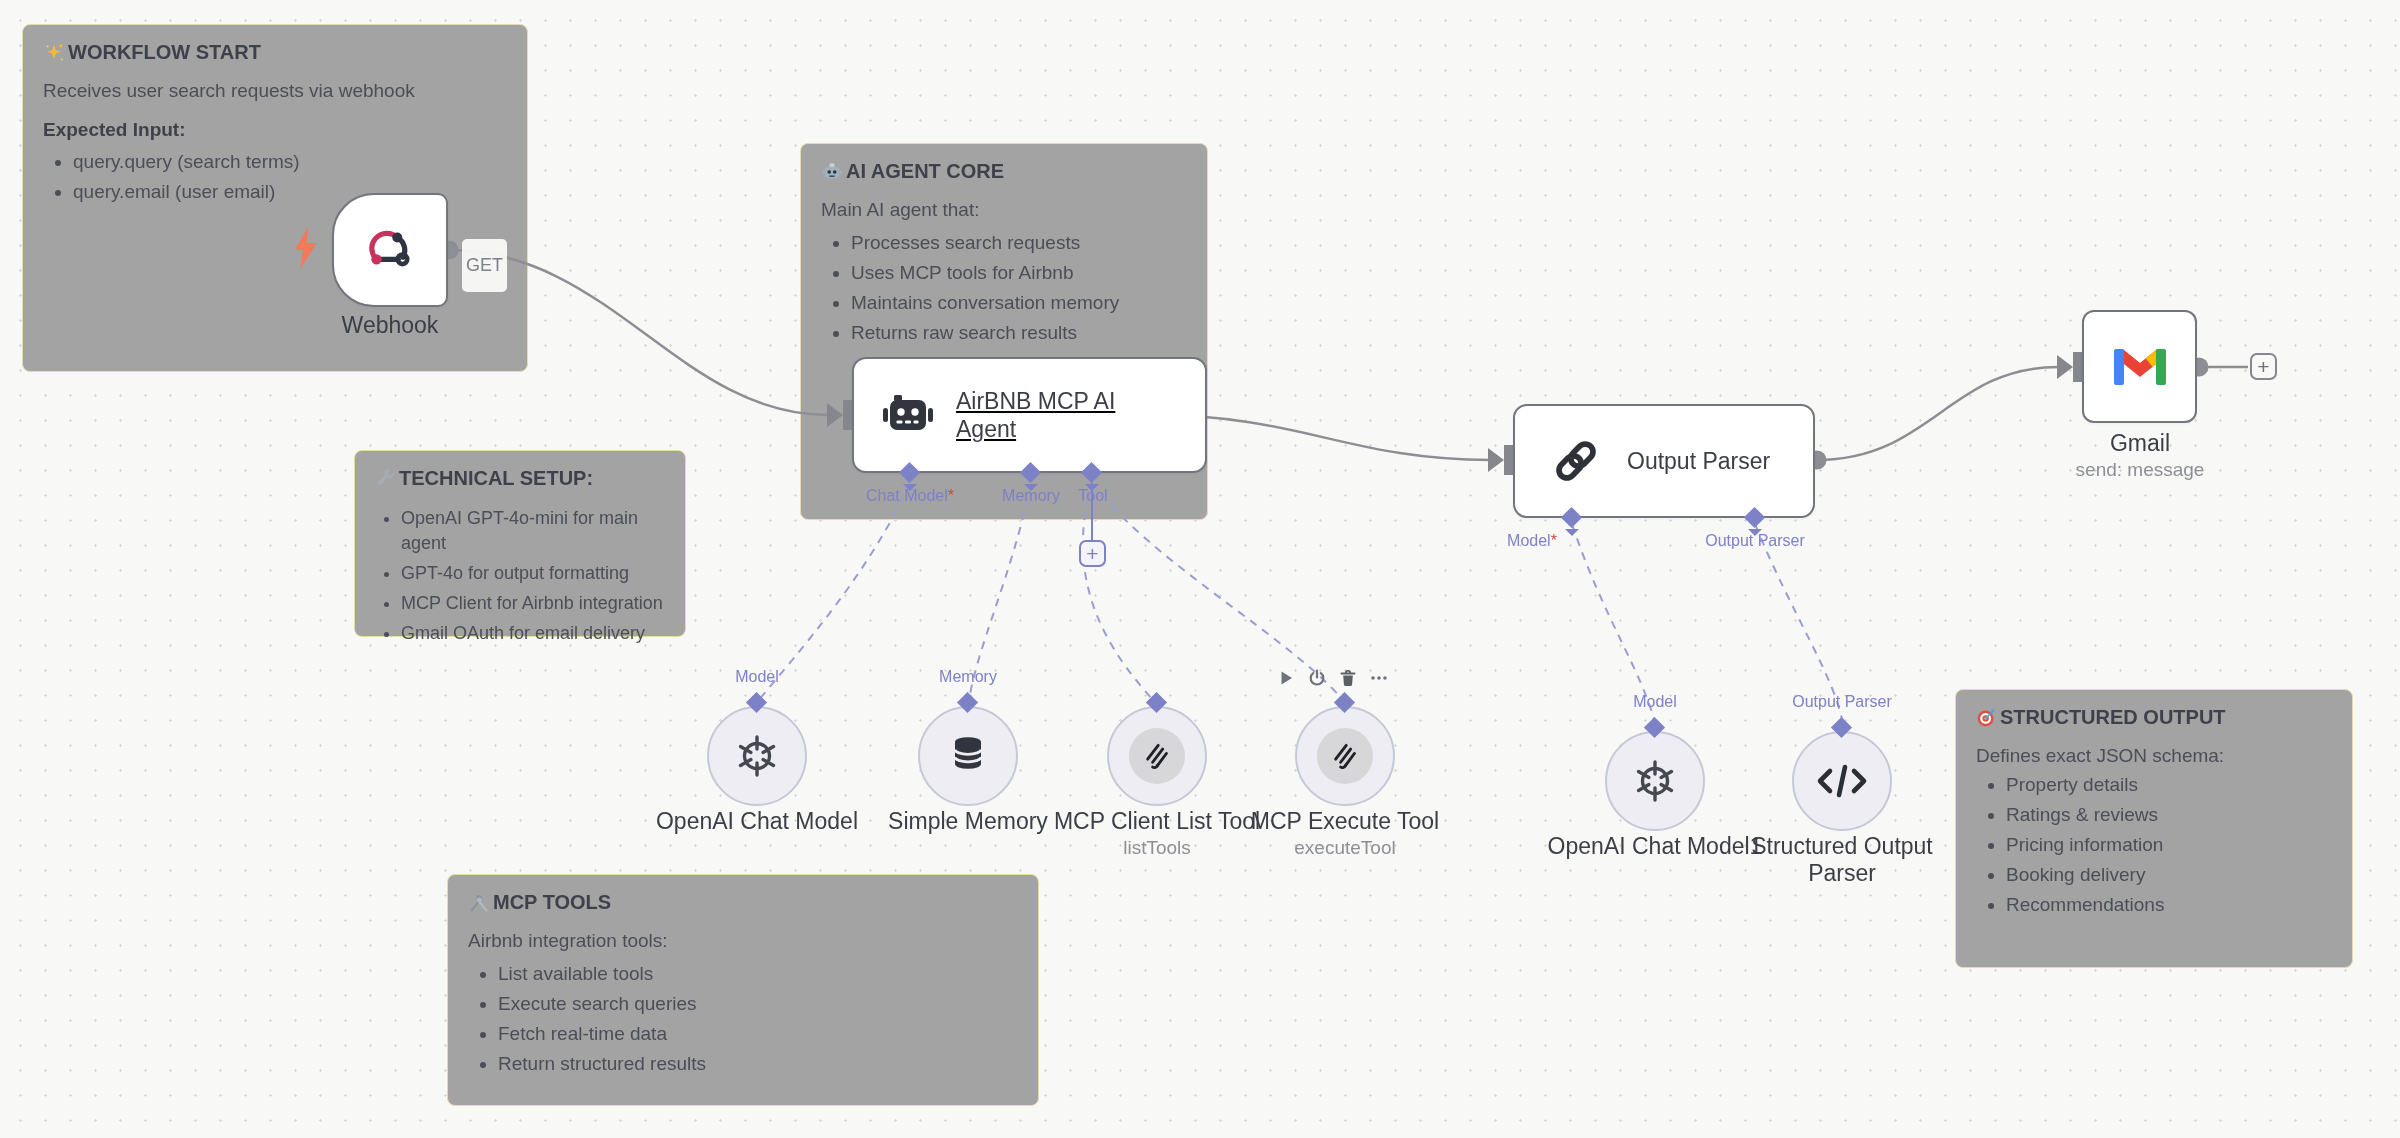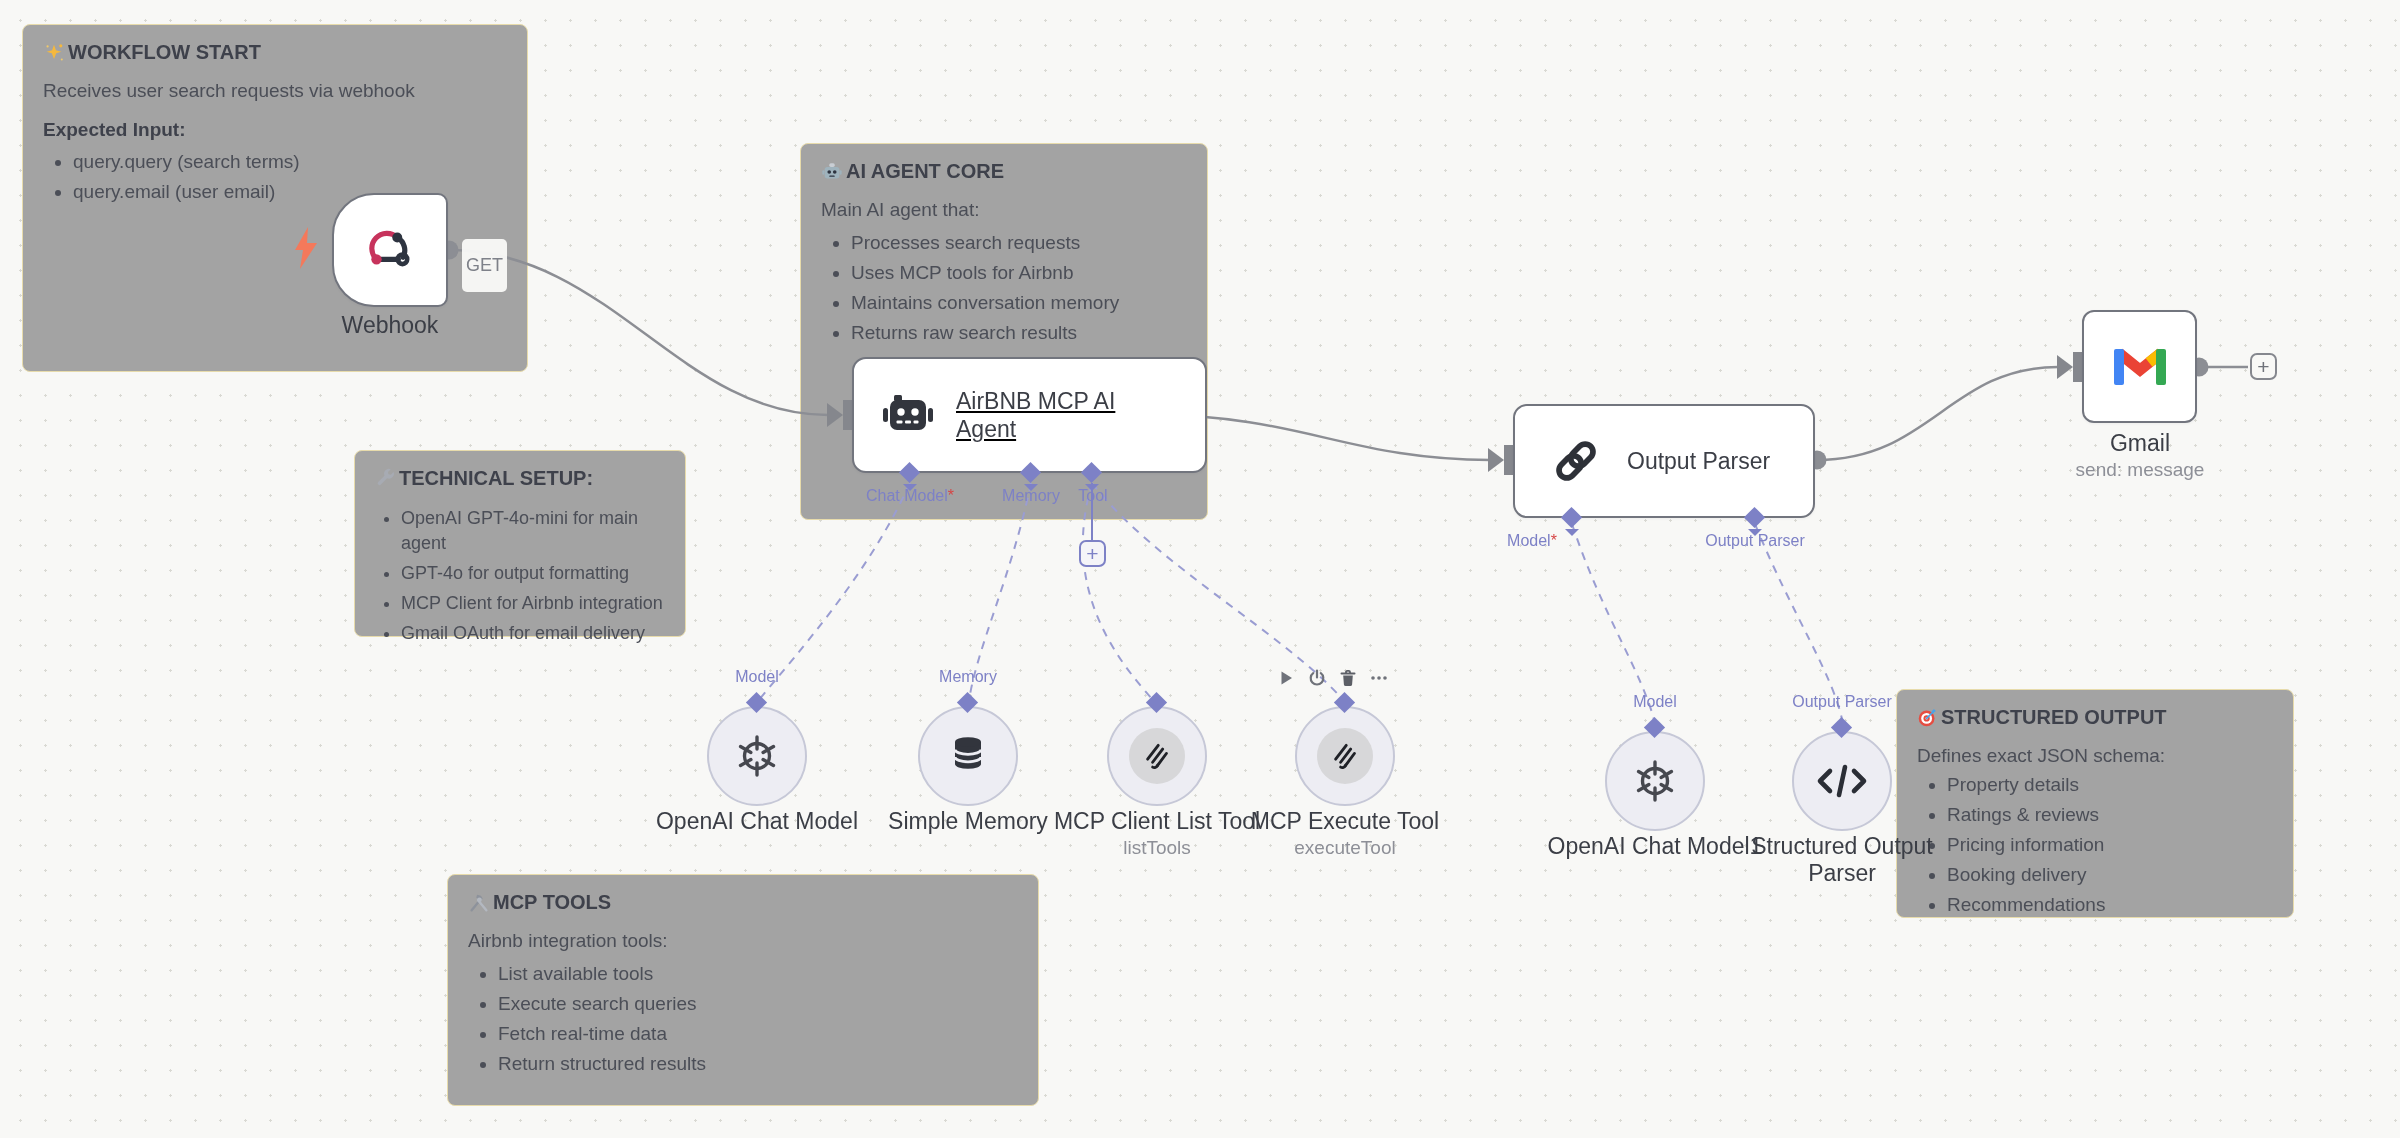"STRUCTURED OUTPUT" div.note { height: 229px -> 279px; left: 1896px -> 1955px }
